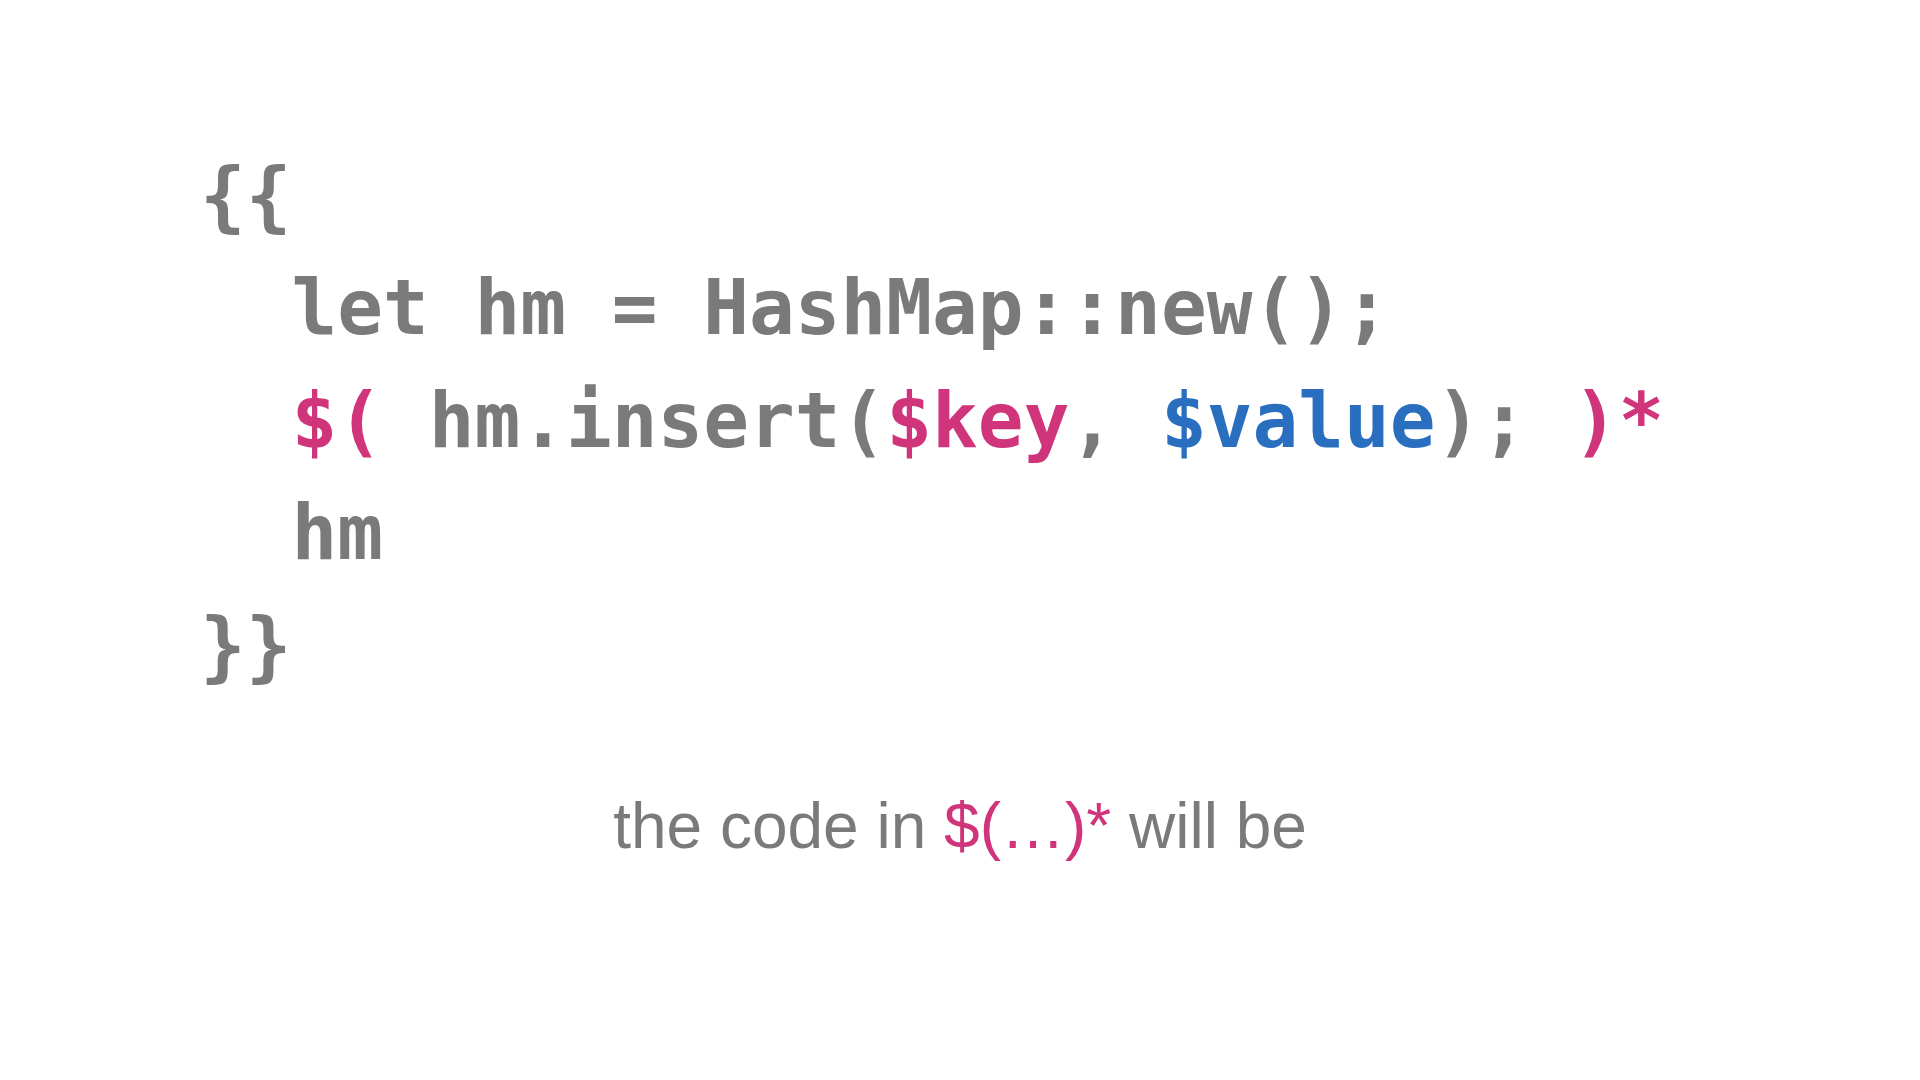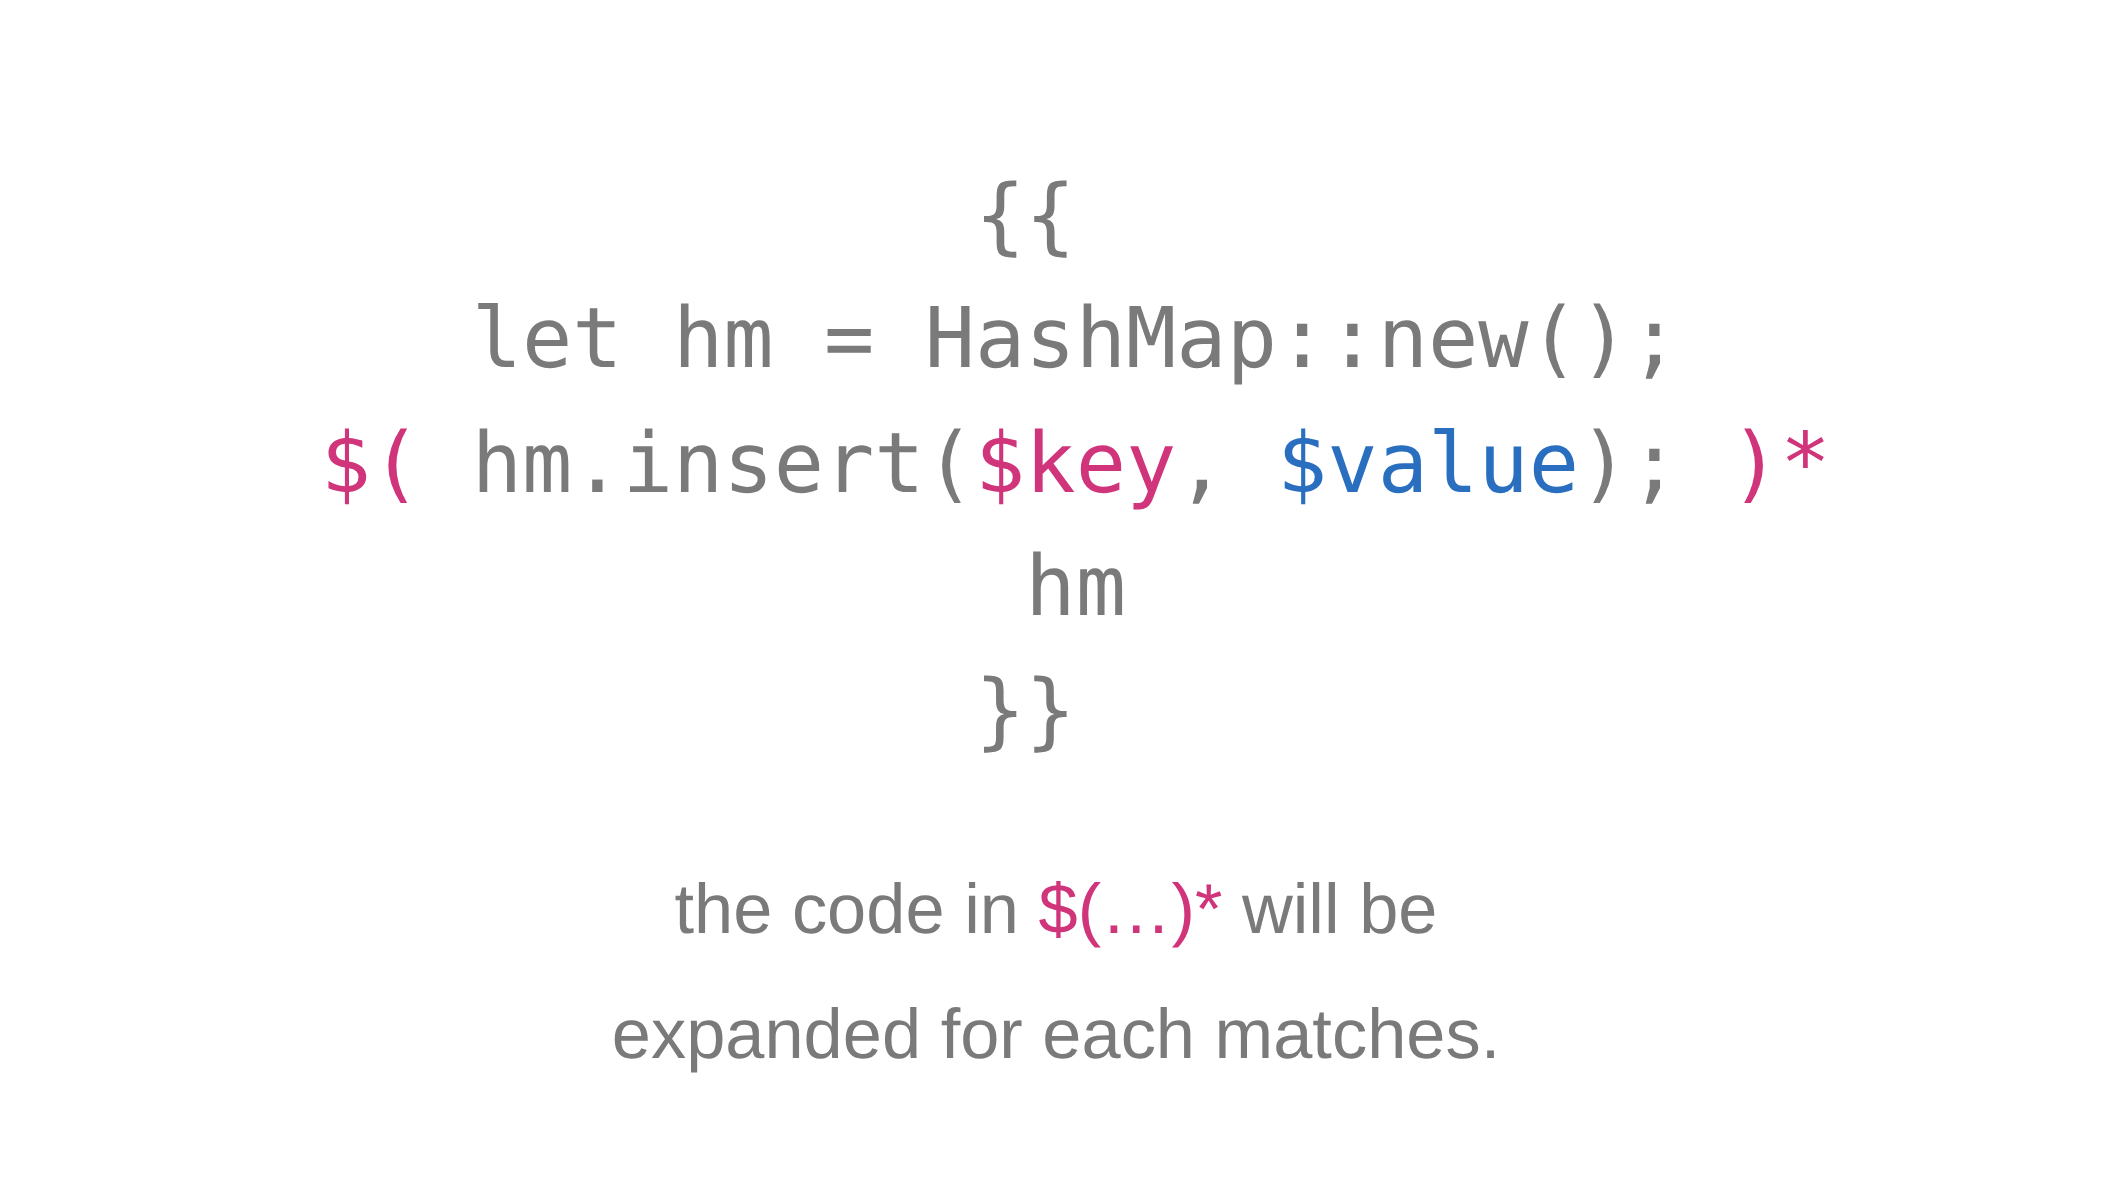"{{ let hm = HashMap::new();" .code-block { font-weight: 400 -> 700; text-align: center -> none }
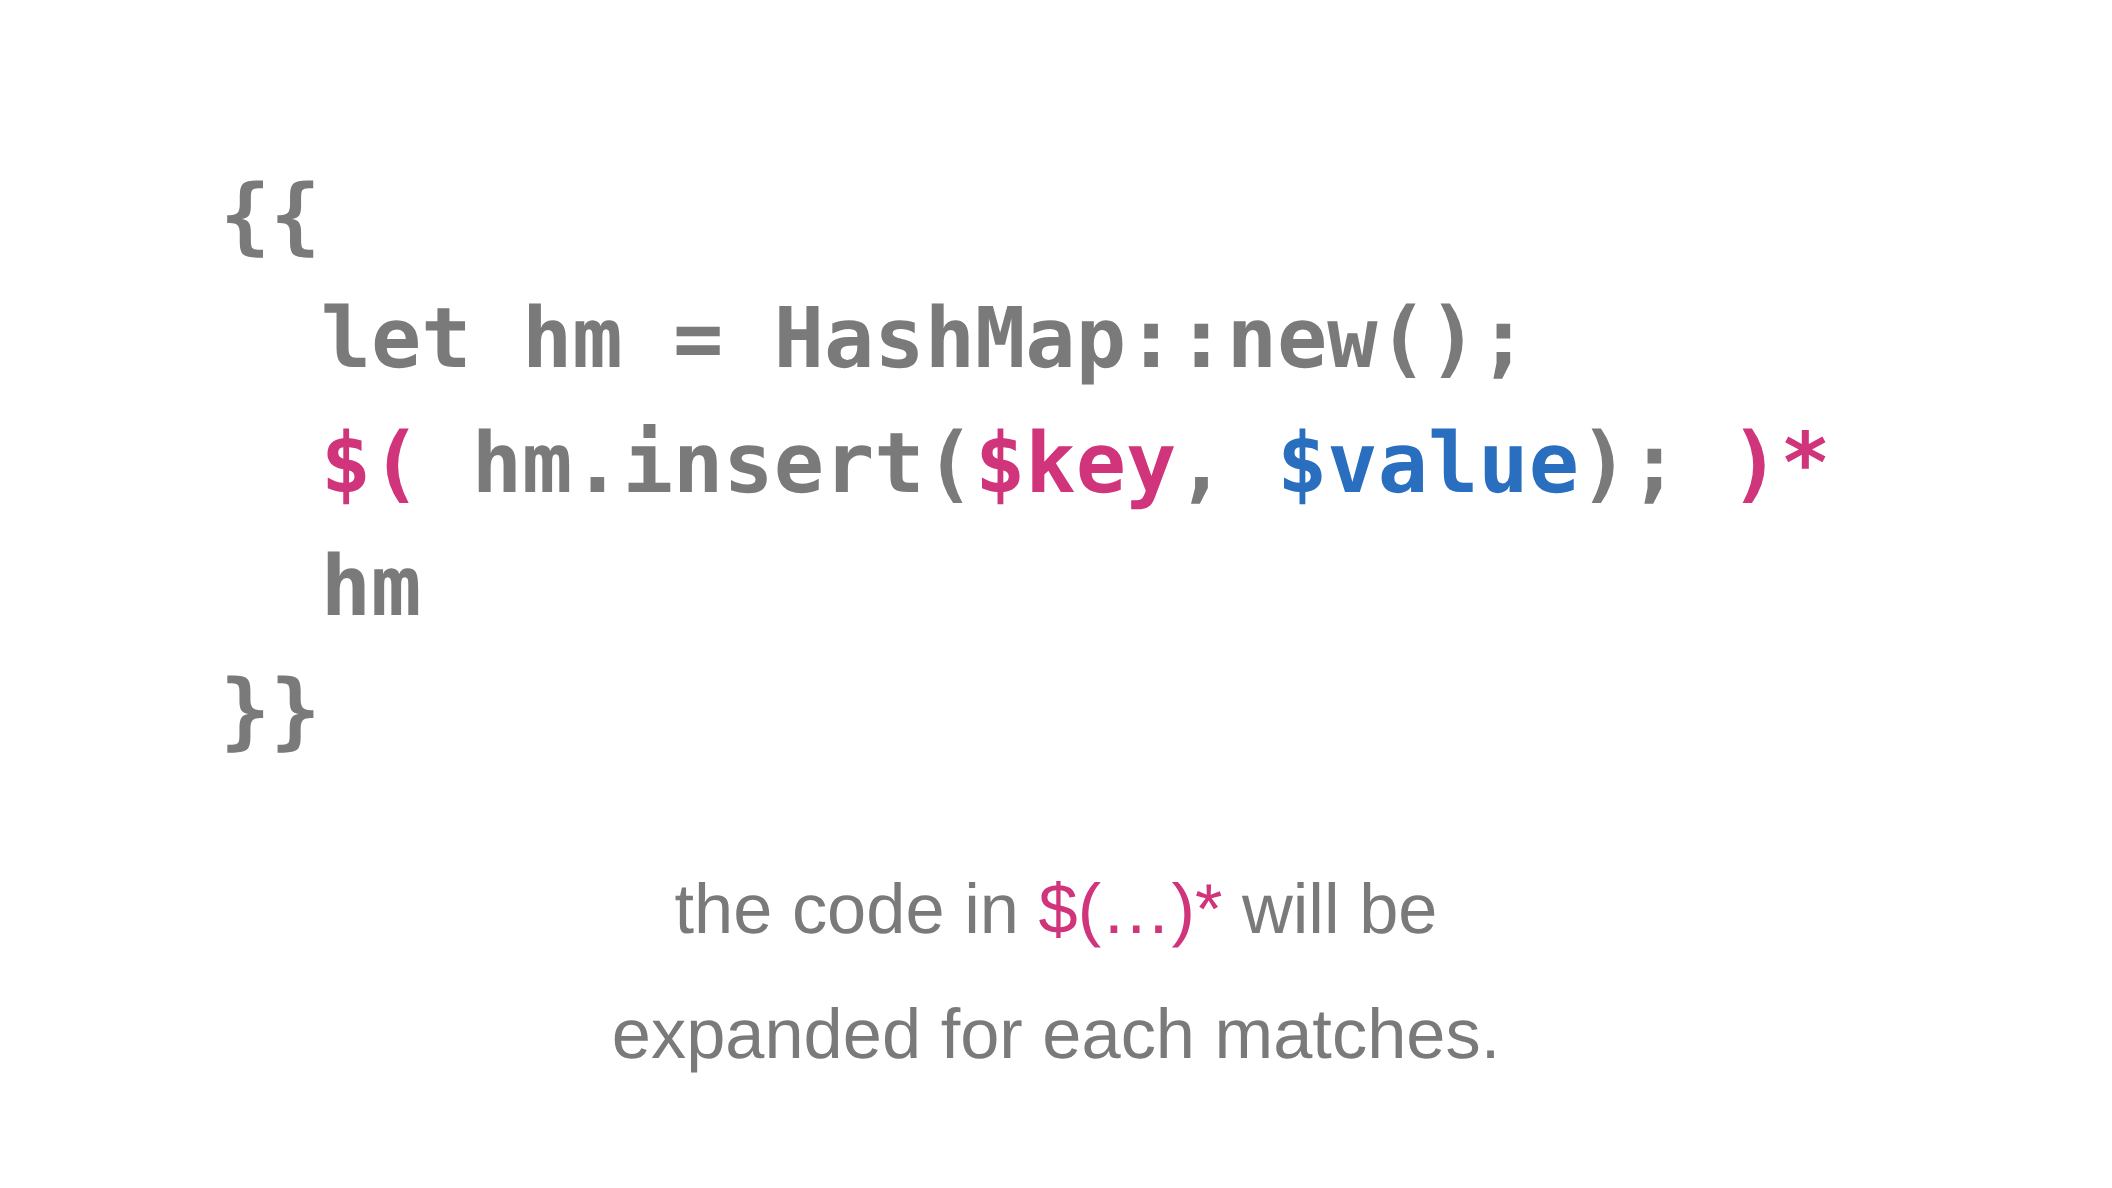"expanded for each matches." span { html: <span>expanded for each matches.</span> -> none }
